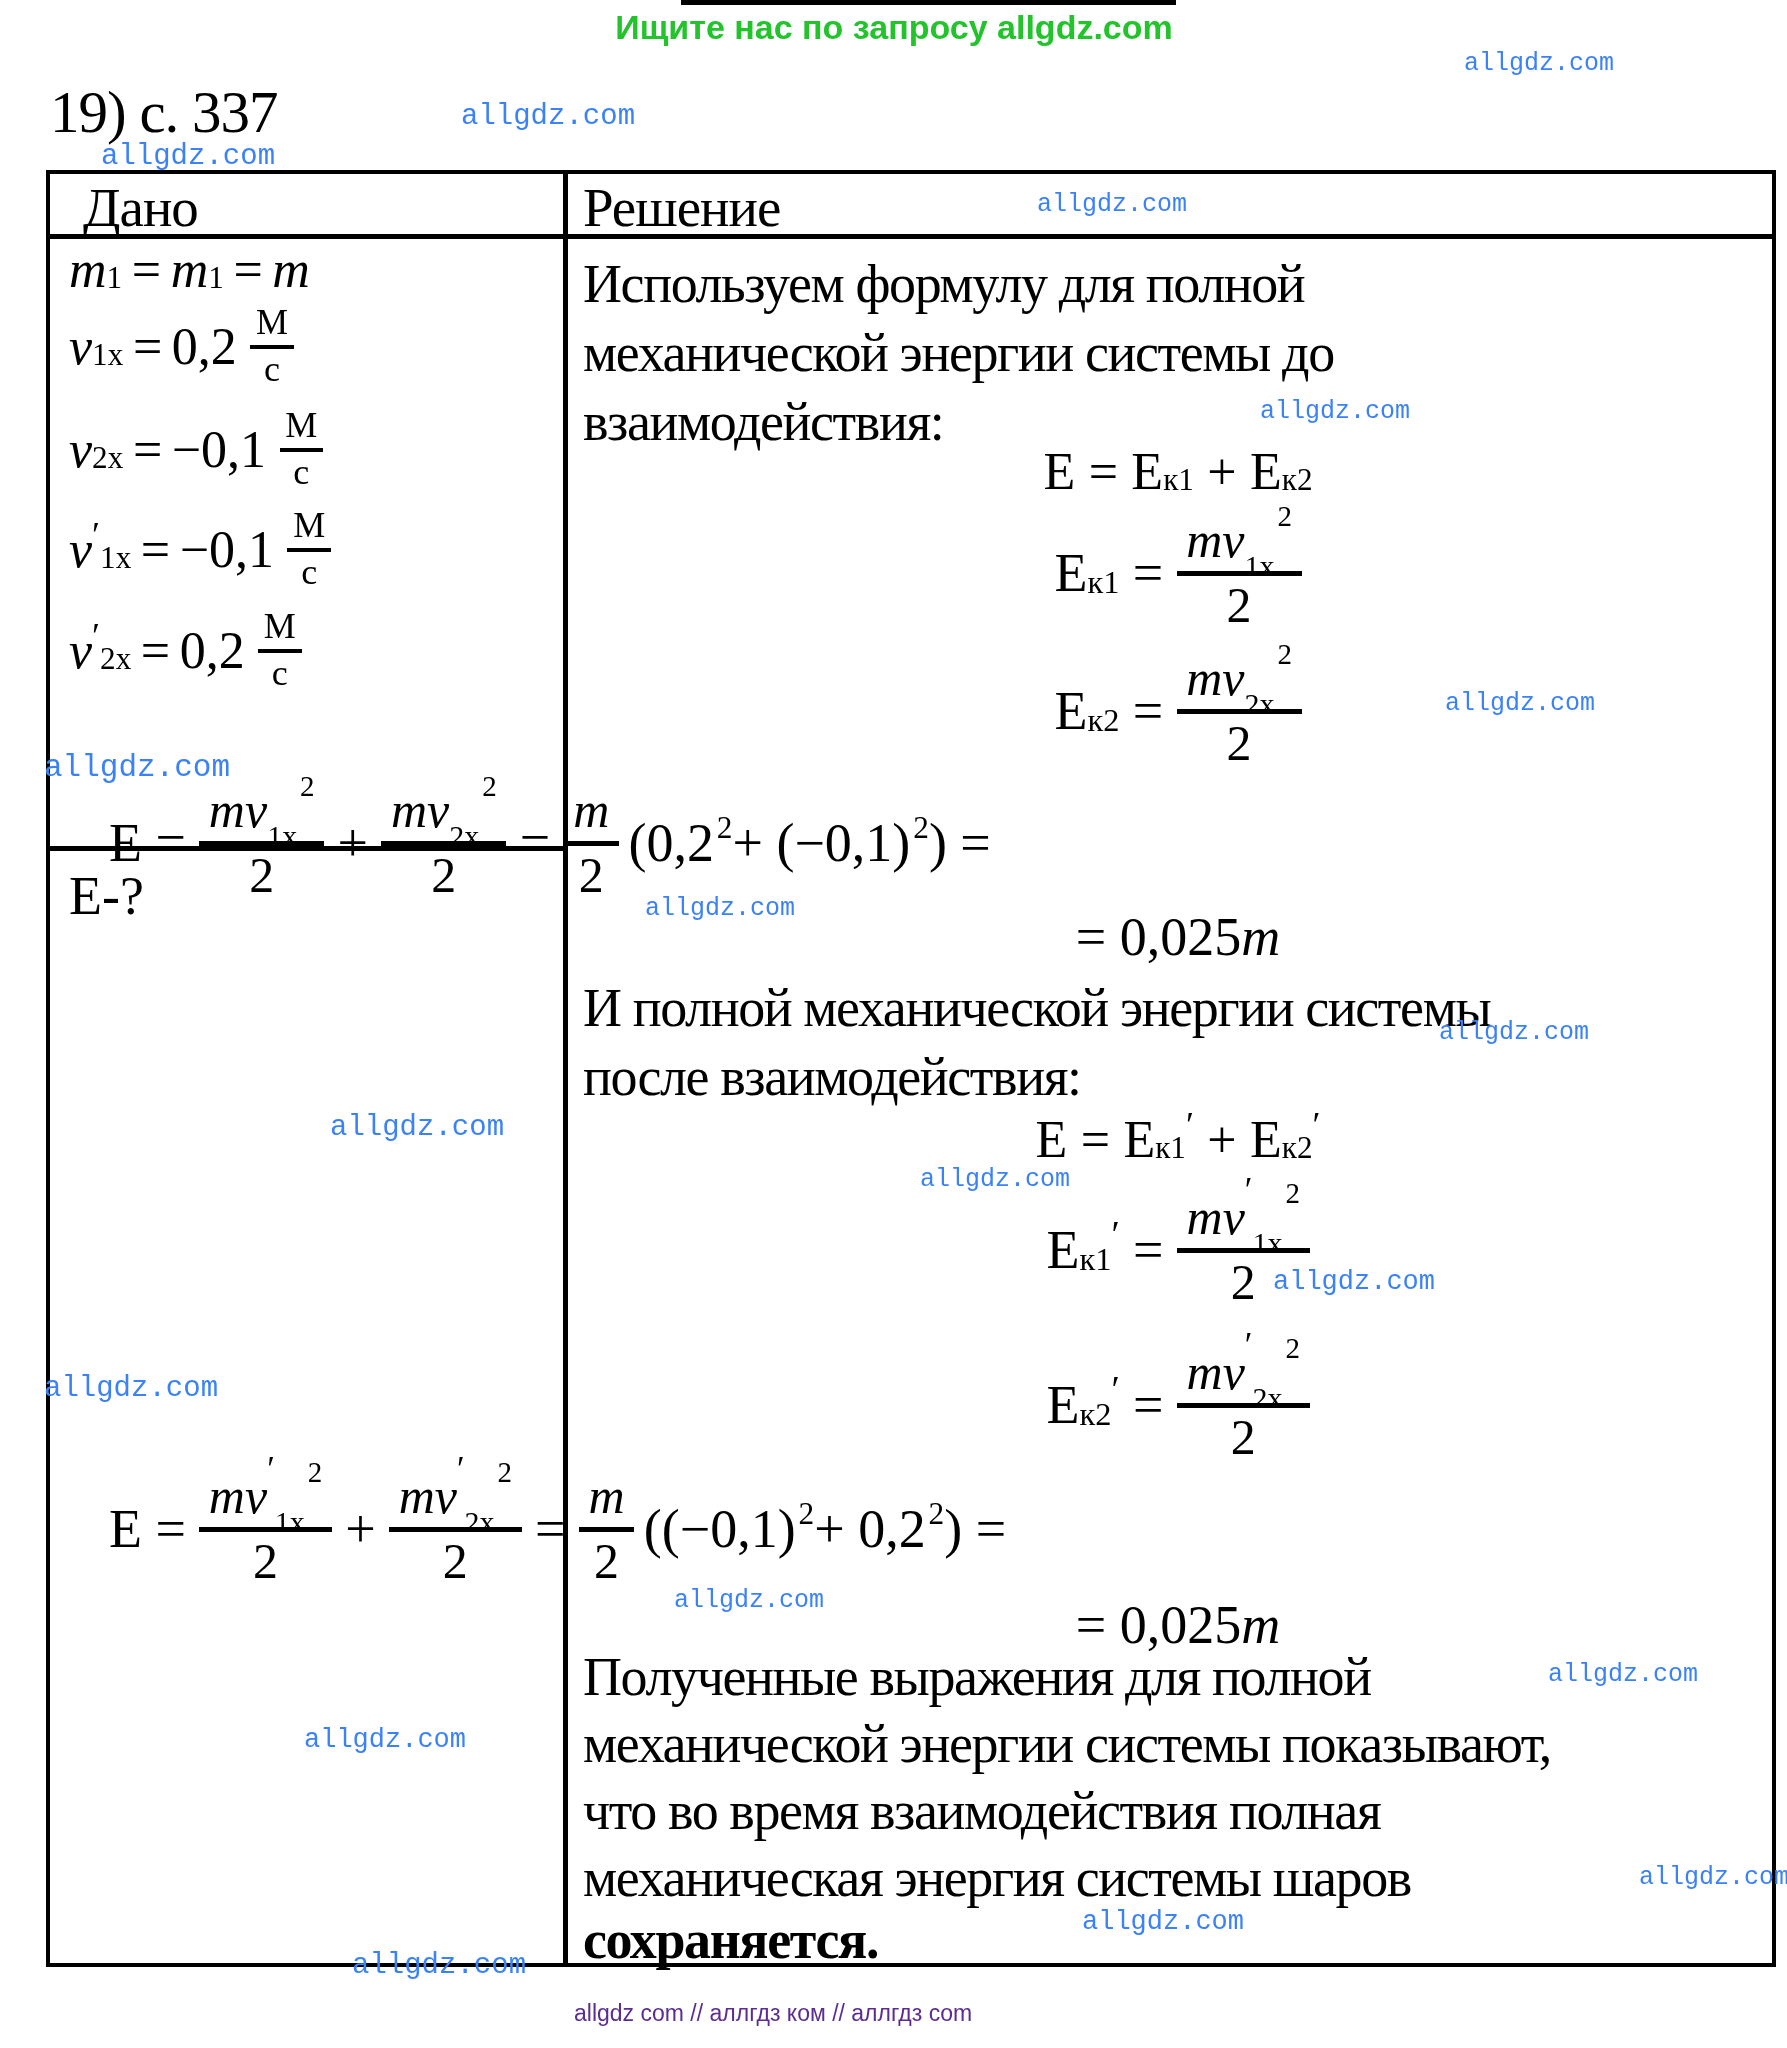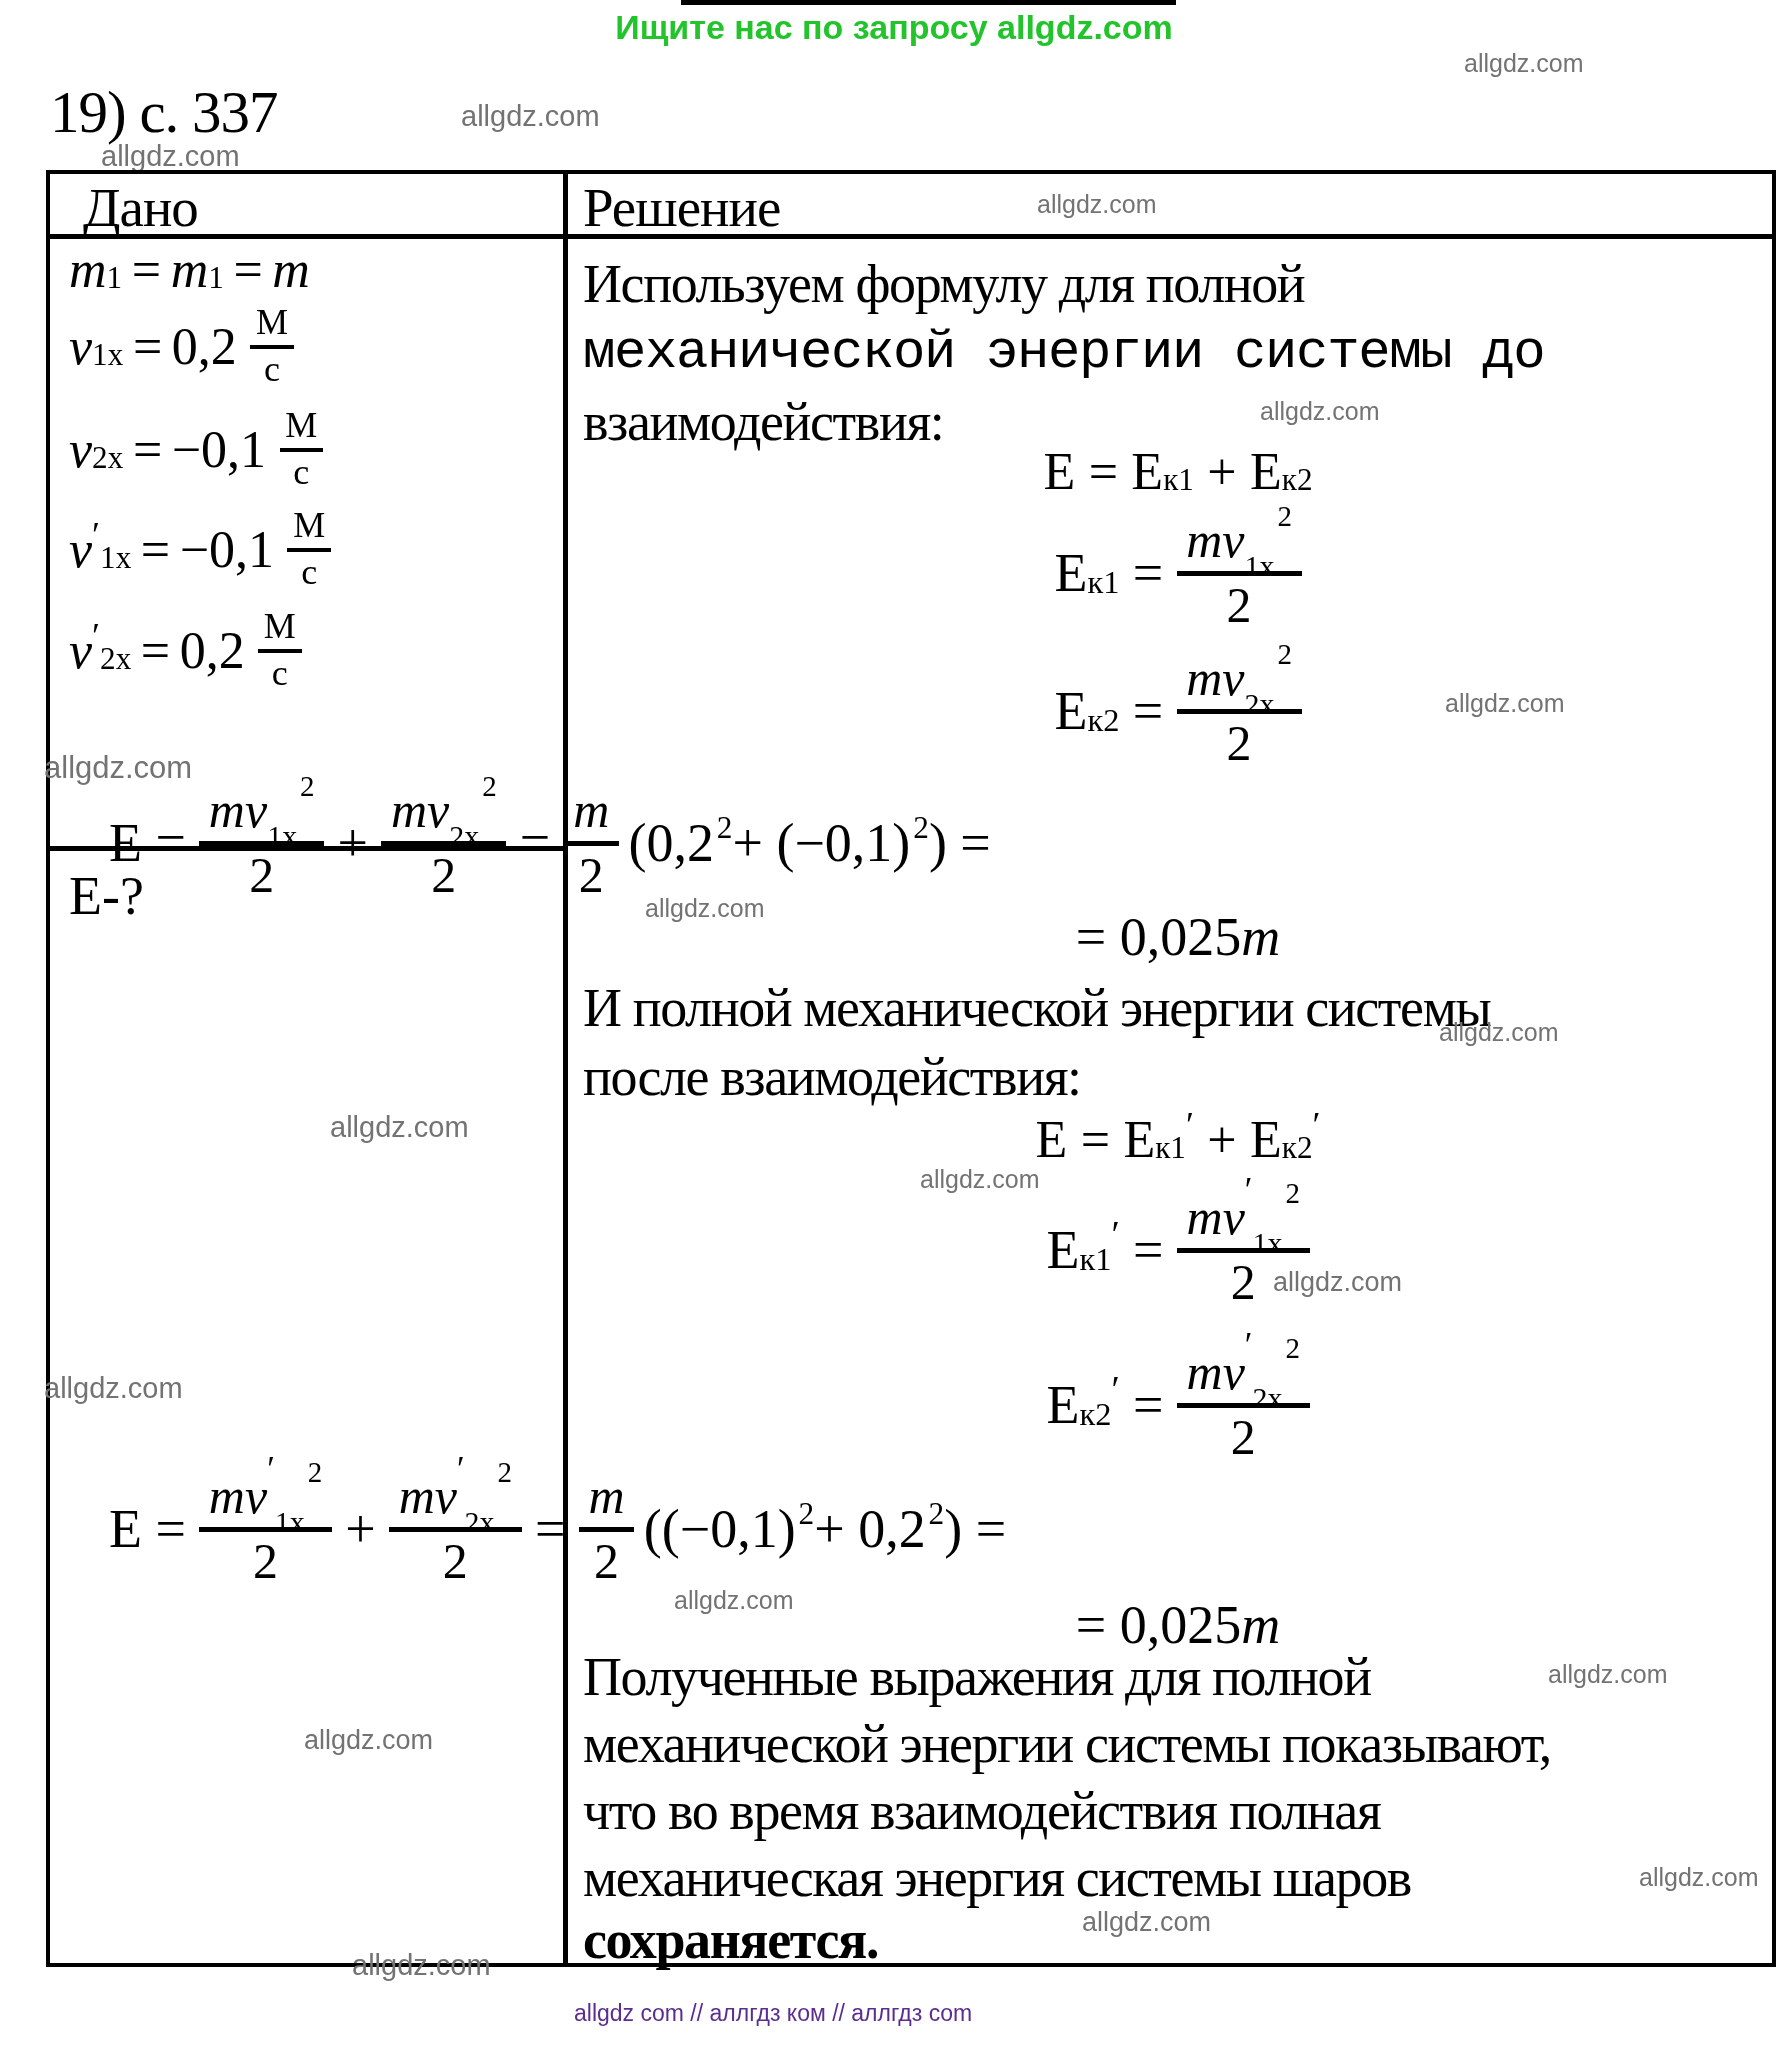"allgdz.com" .wm { color: #737373 -> #3b82f6; font-family: Liberation Sans, sans-serif -> Liberation Mono, monospace }
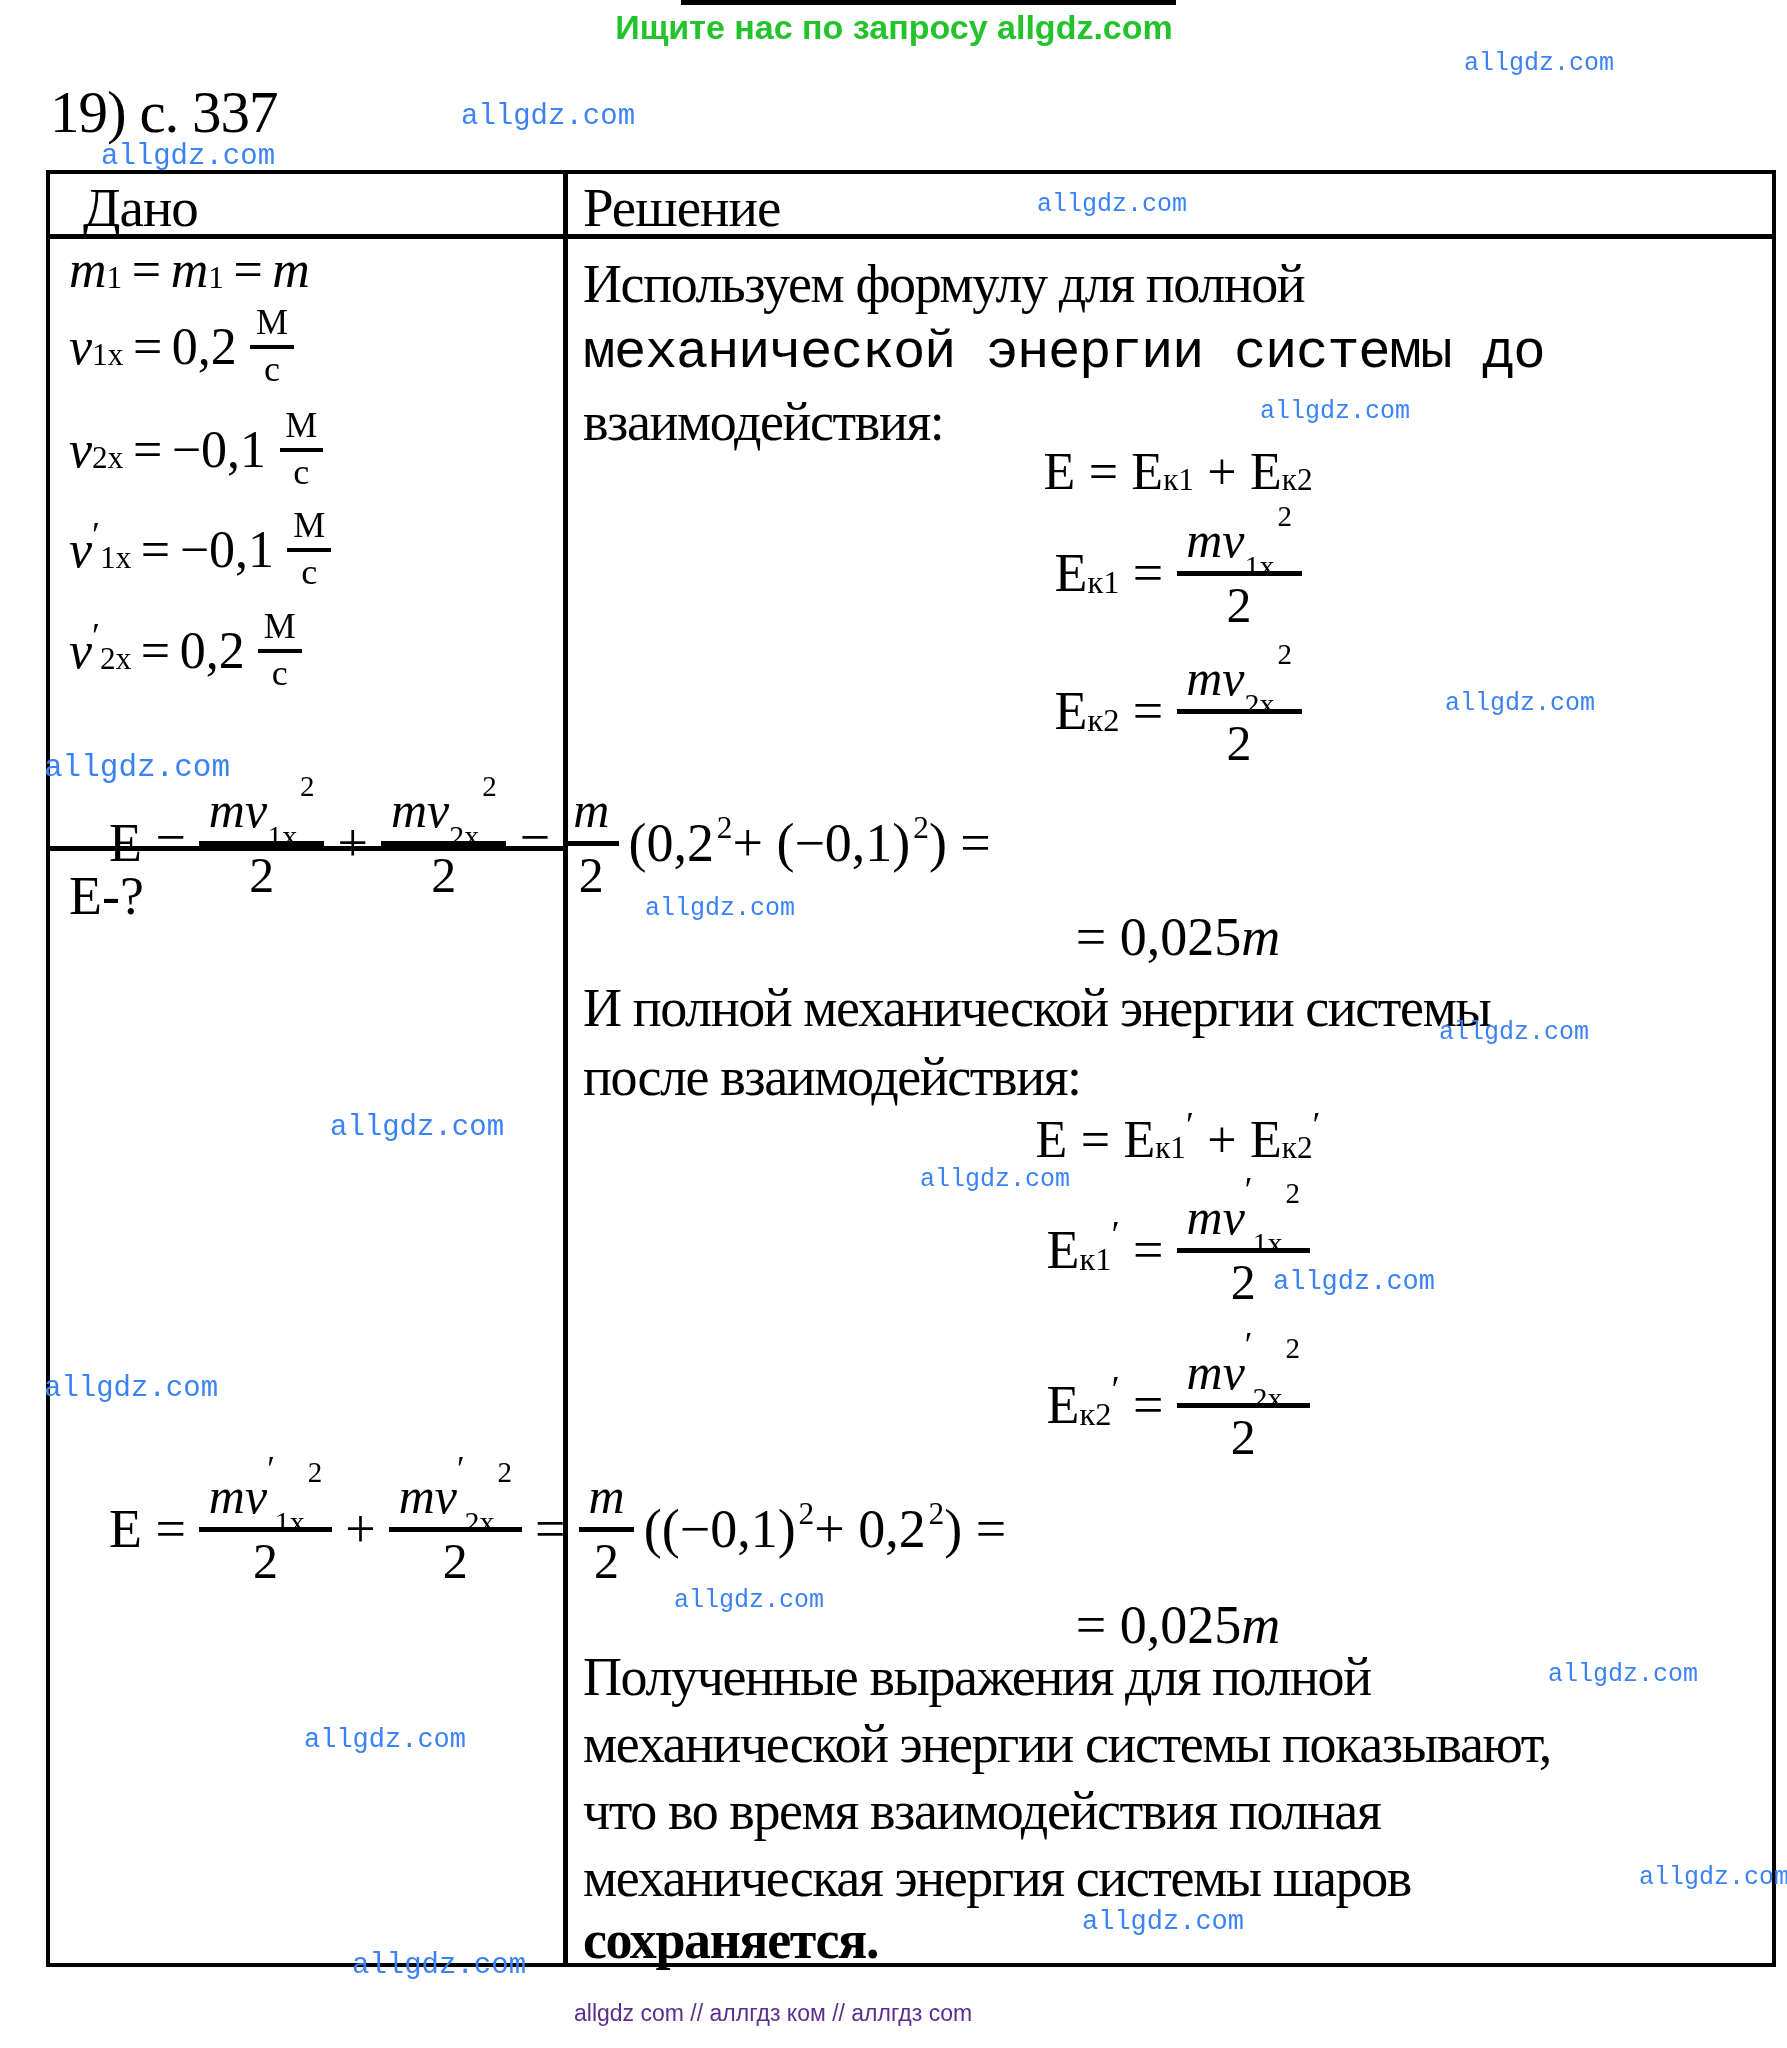"механической энергии системы до" div.pline { font-family: Liberation Mono, monospace -> none }
